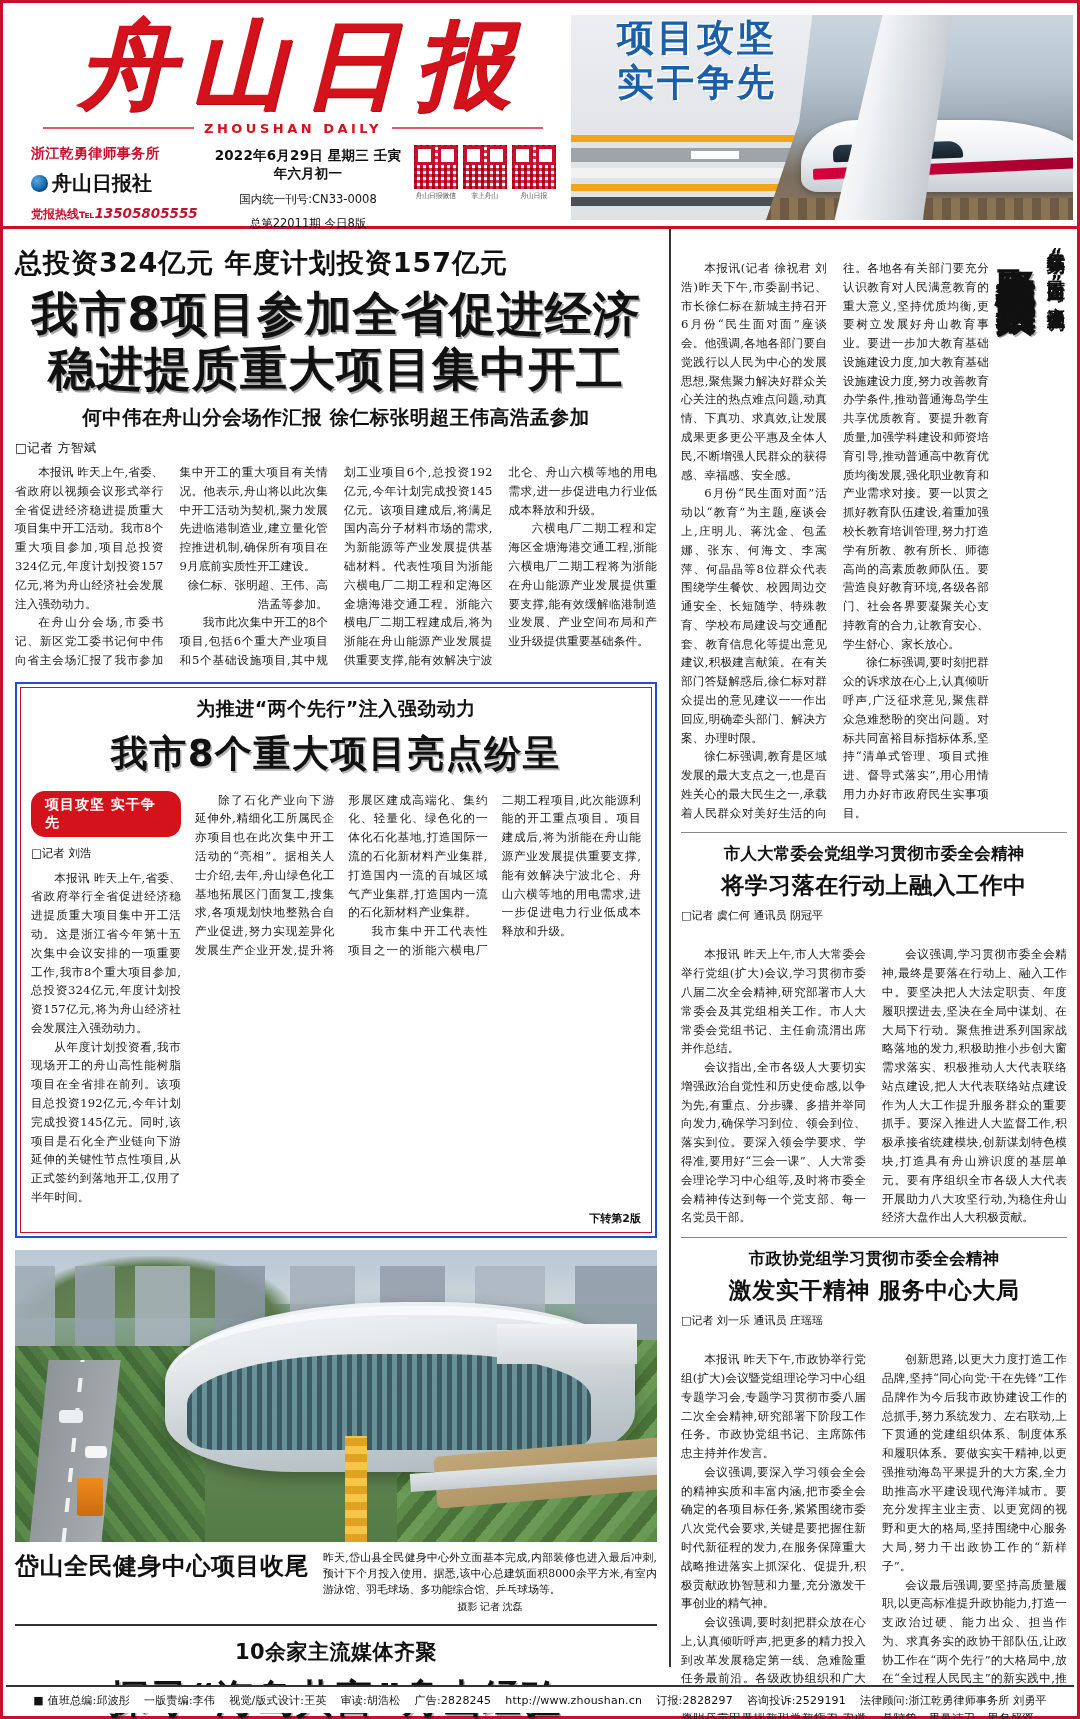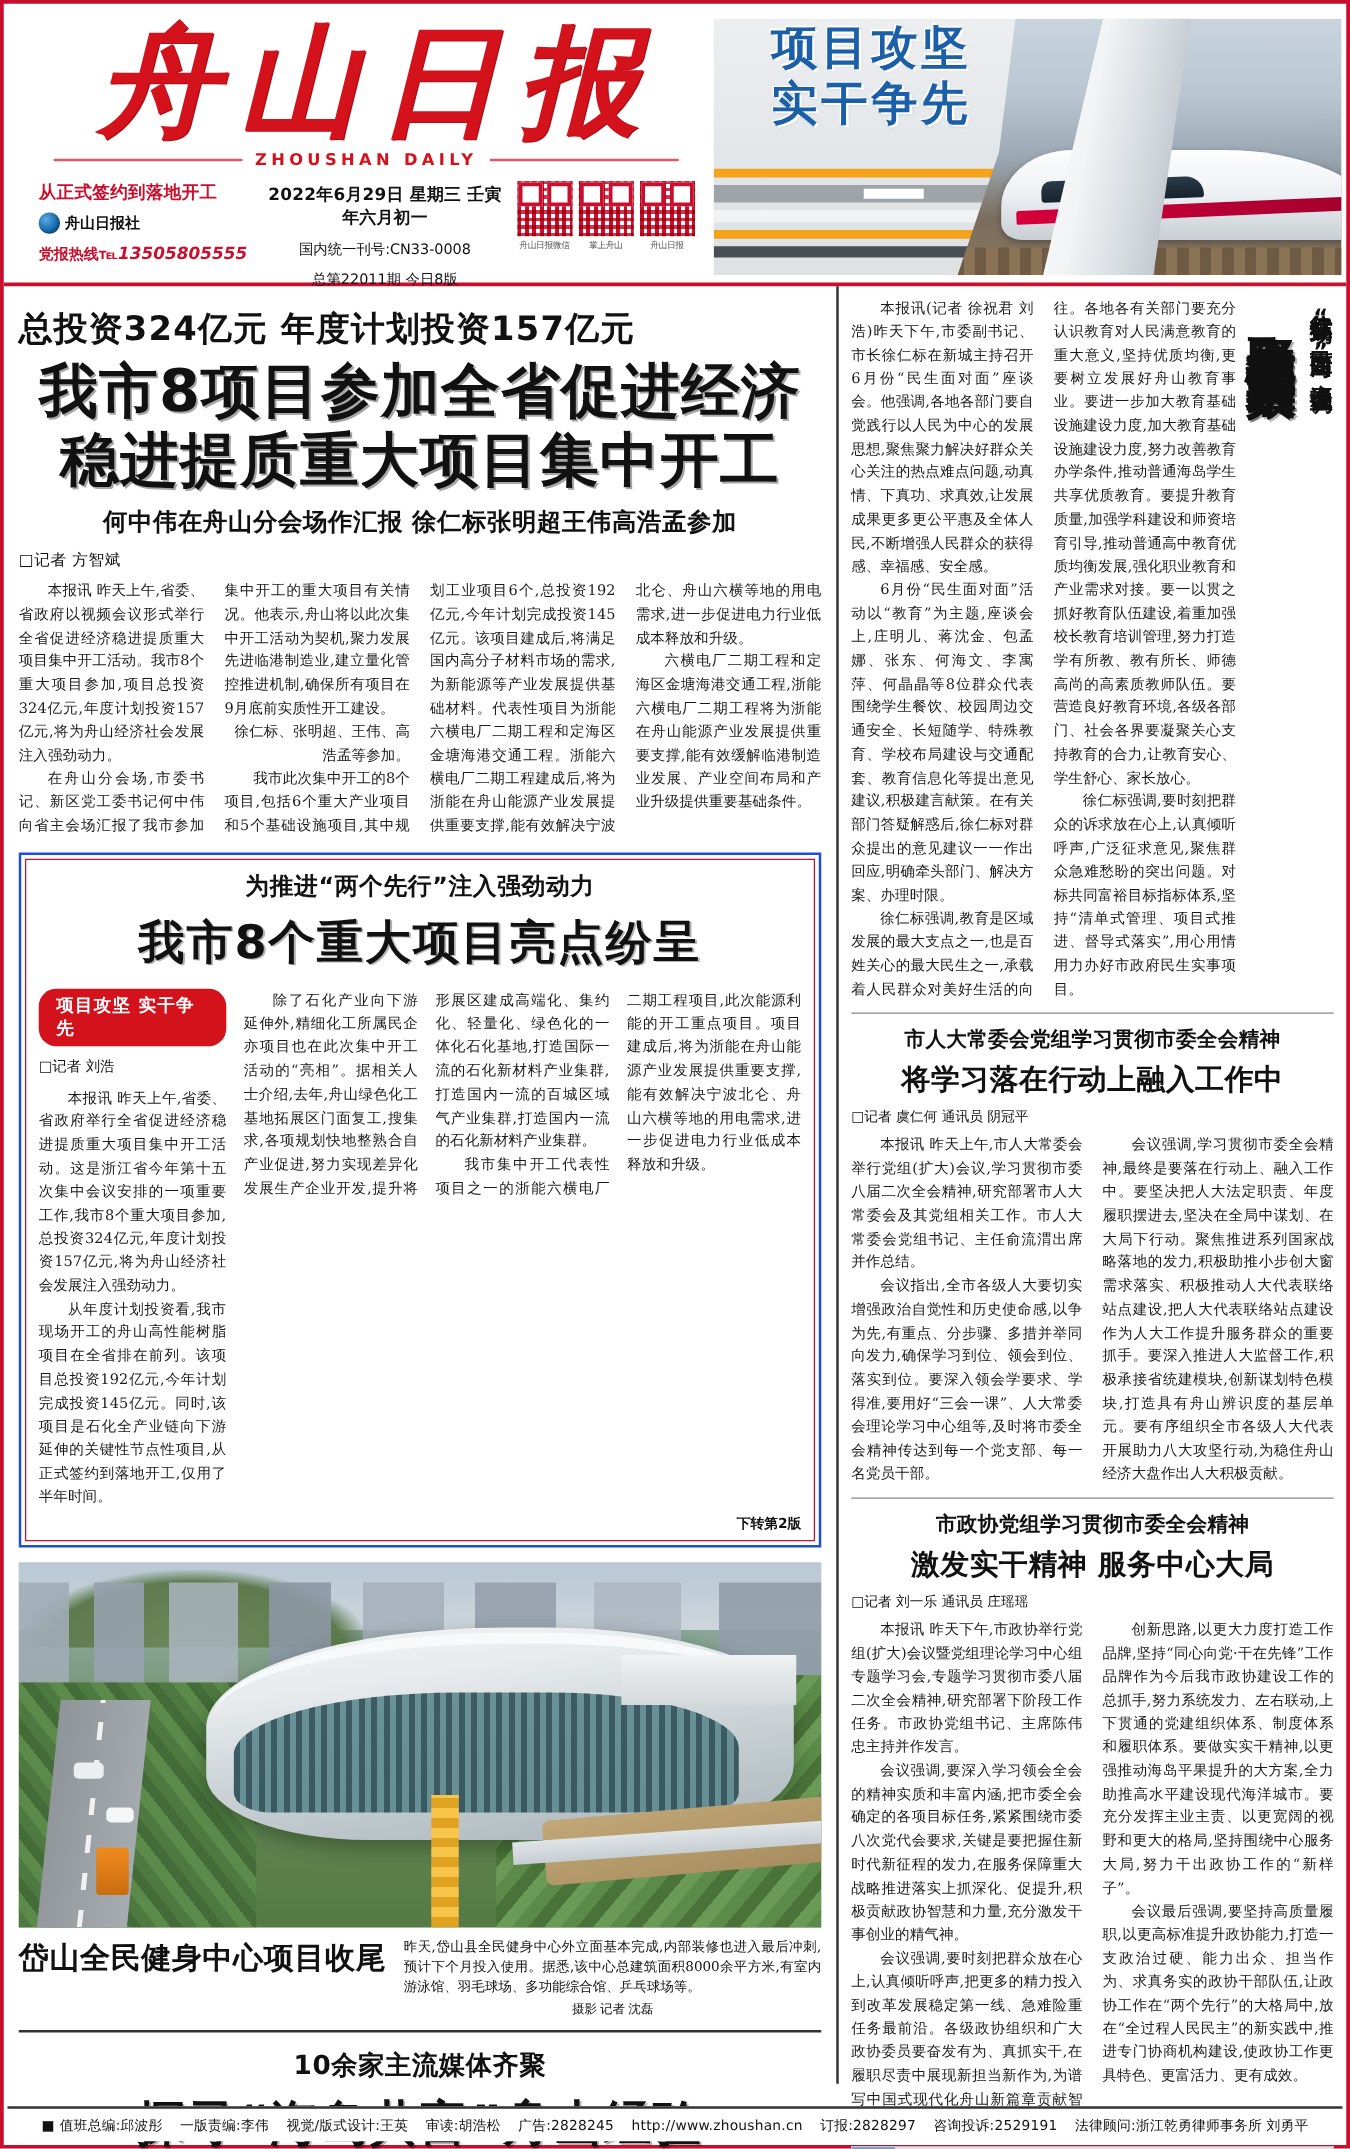"从正式签约到落地开工" div.org { text: 从正式签约到落地开工 -> 浙江乾勇律师事务所 }
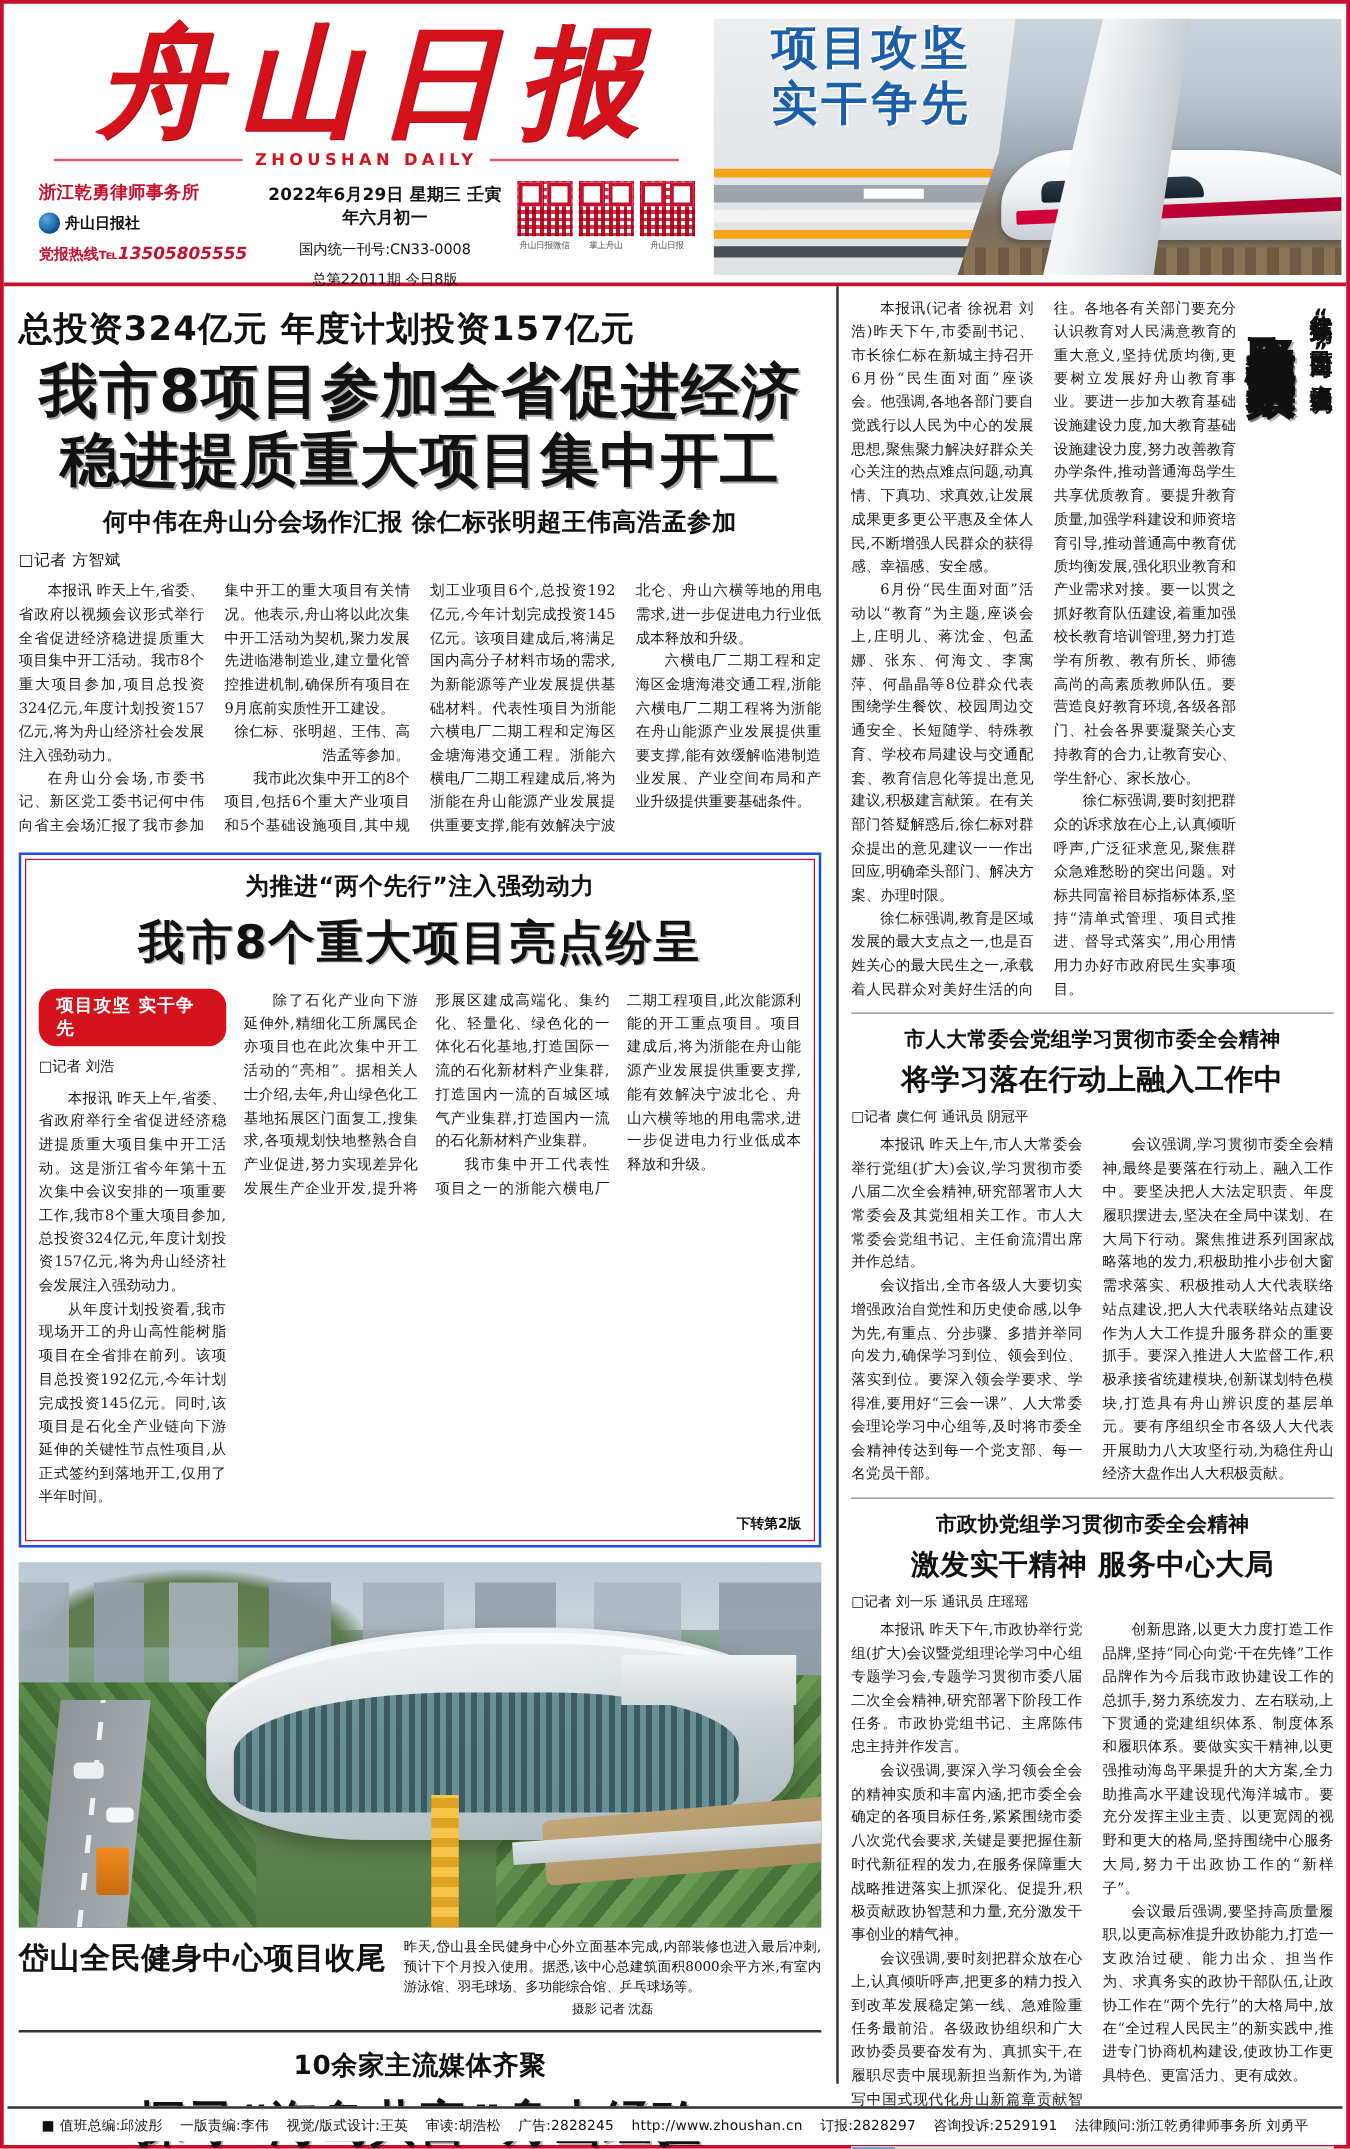"舟山日报社" .pub { font-size: 12px -> 20px }
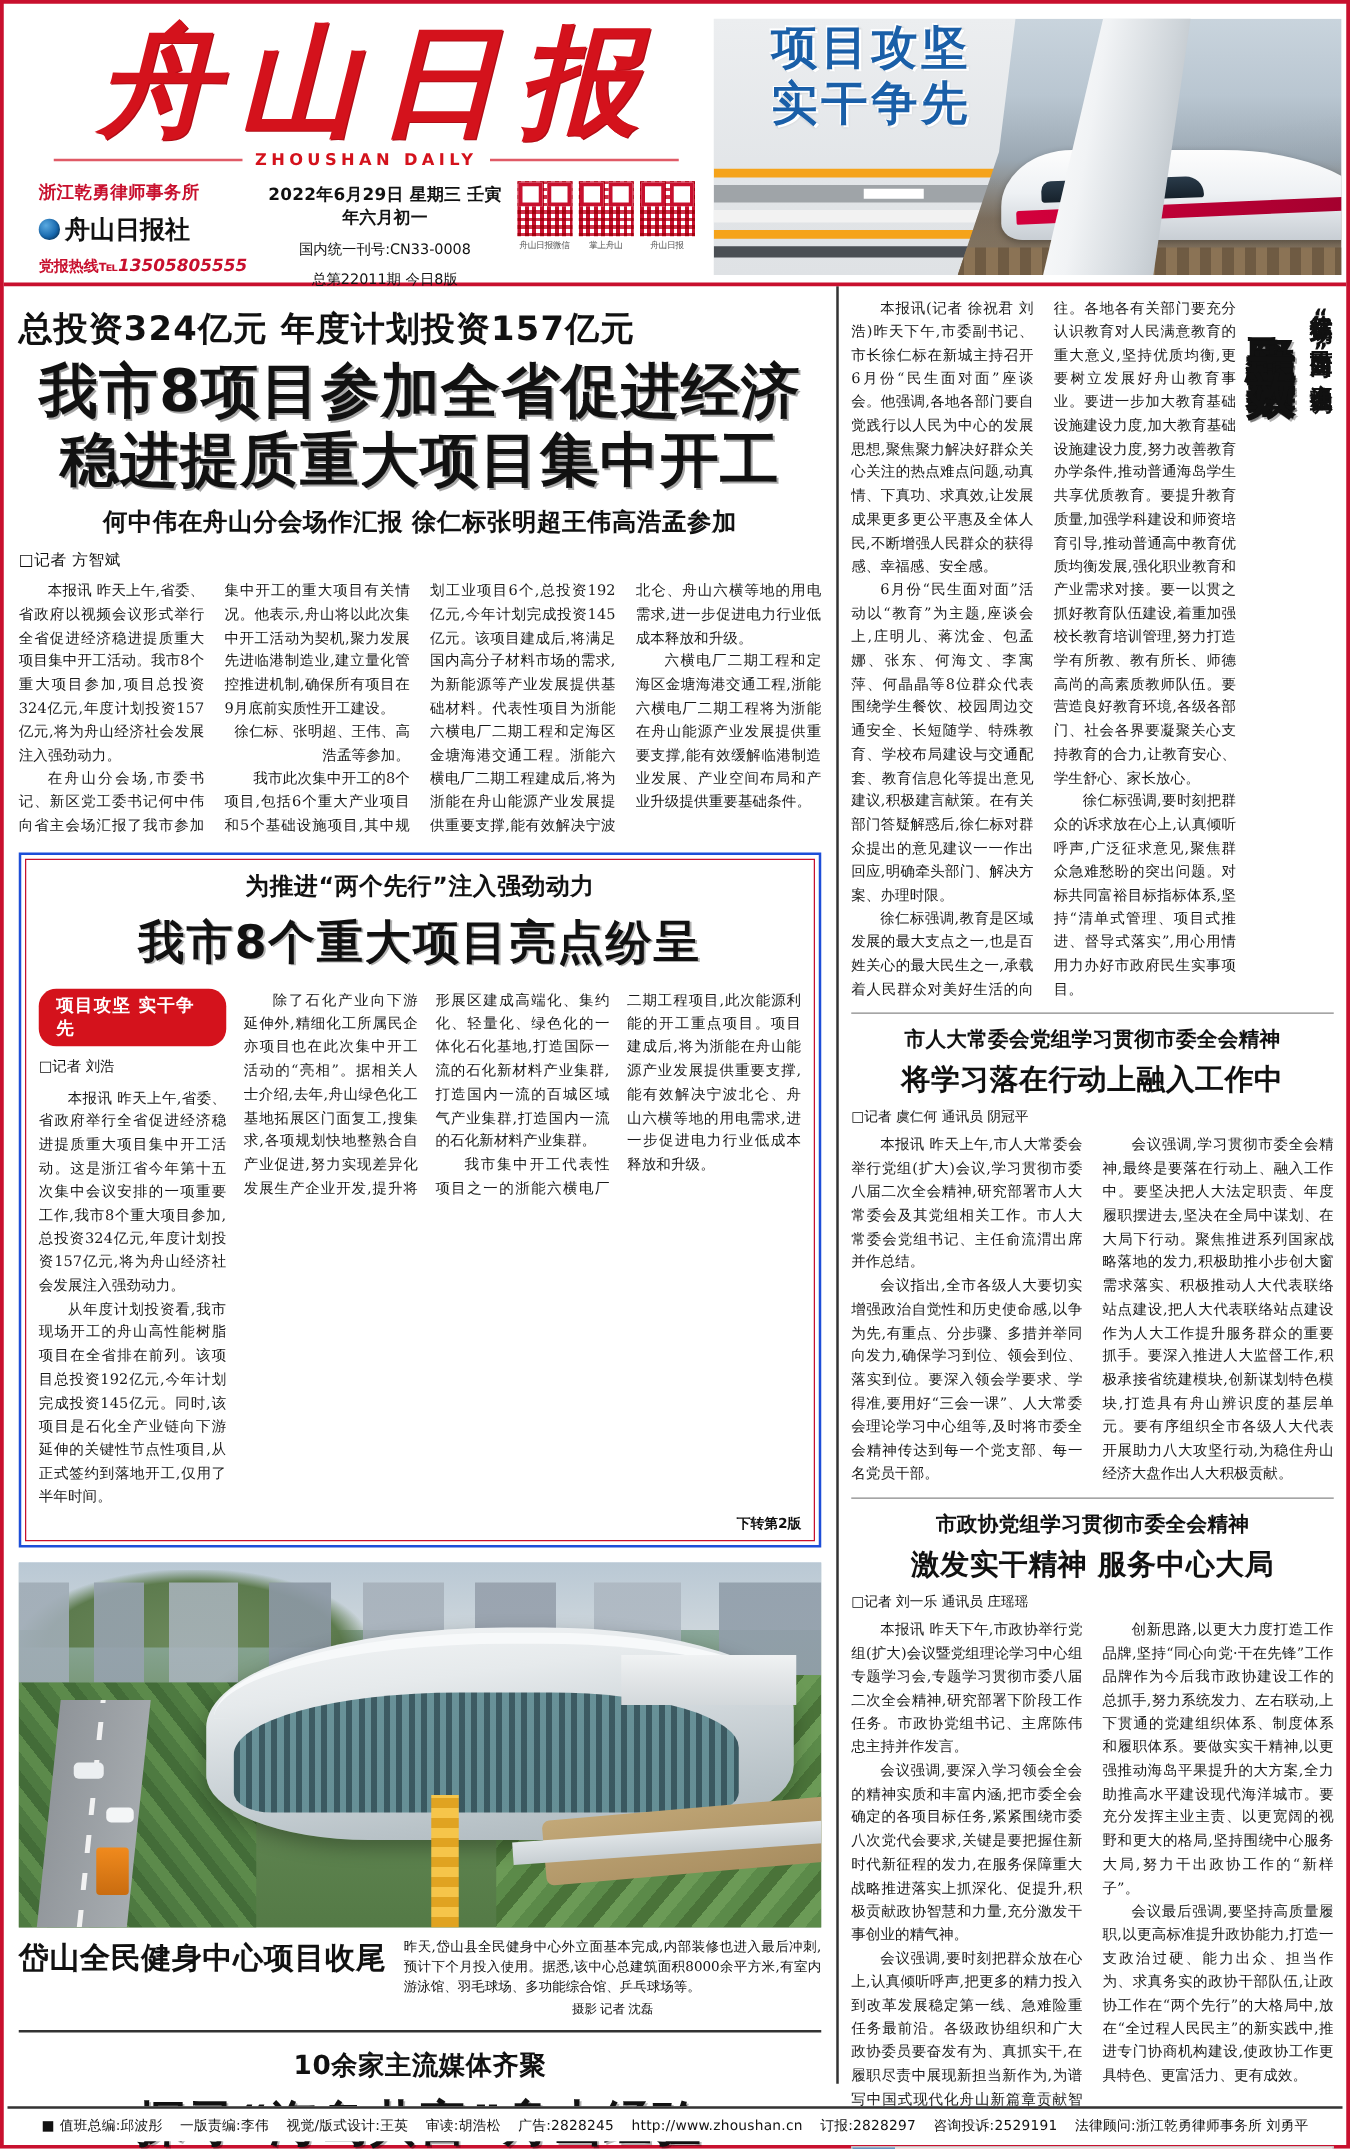"本报讯(记者 徐祝君" .cols2 { margin-top: none -> 22px }
